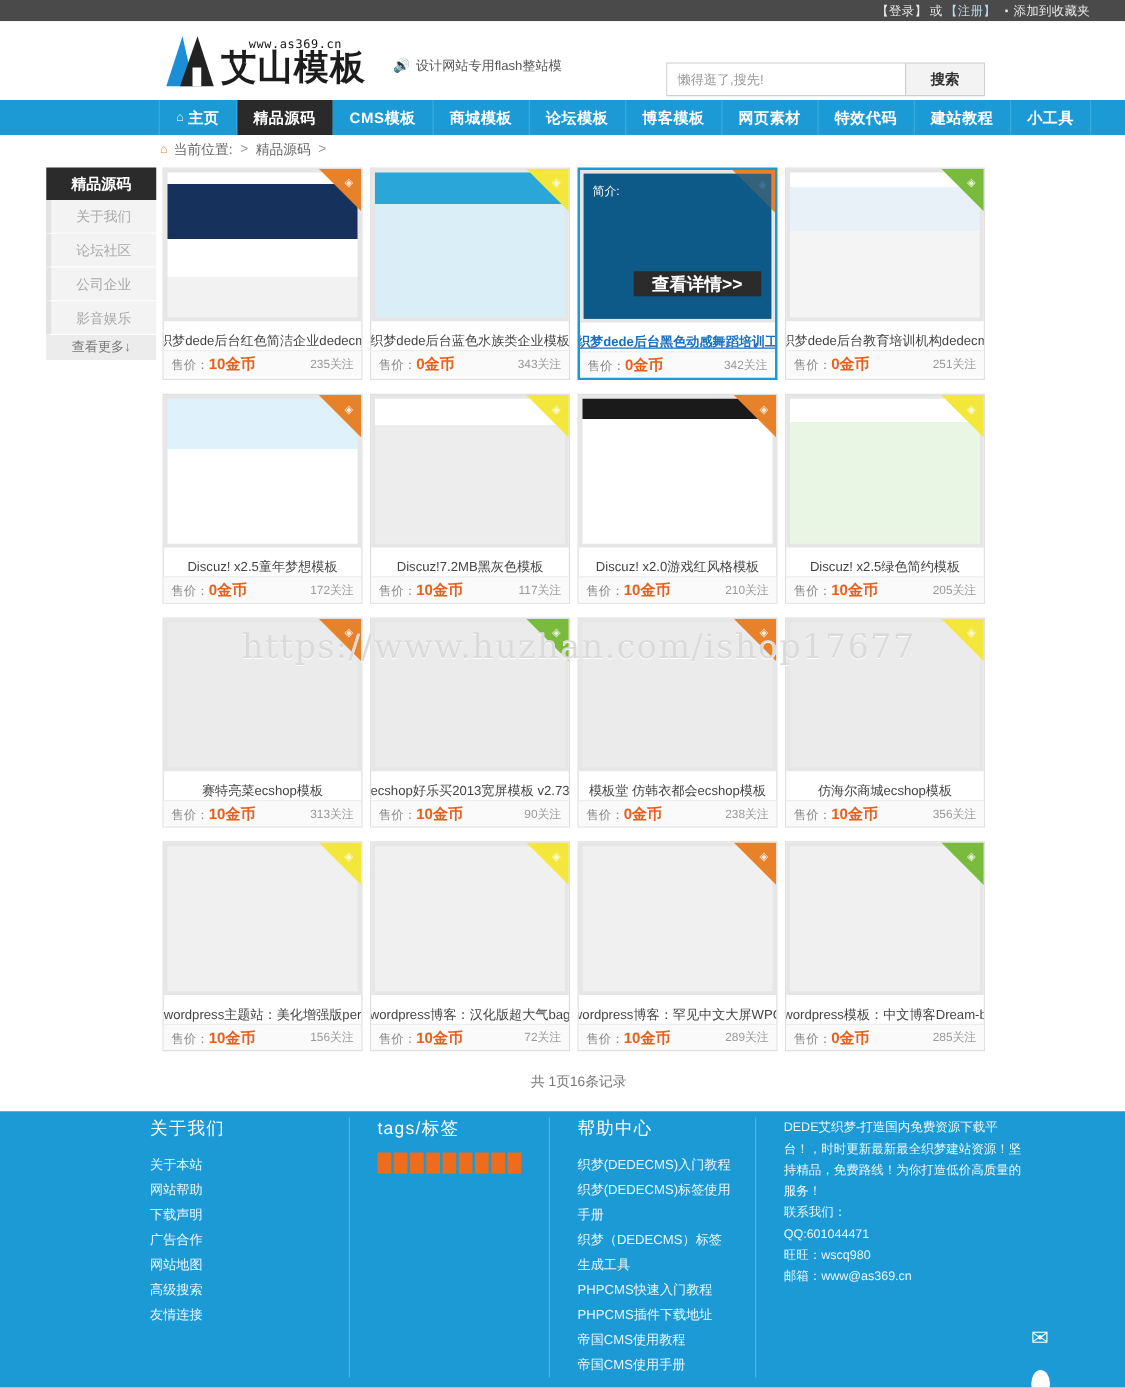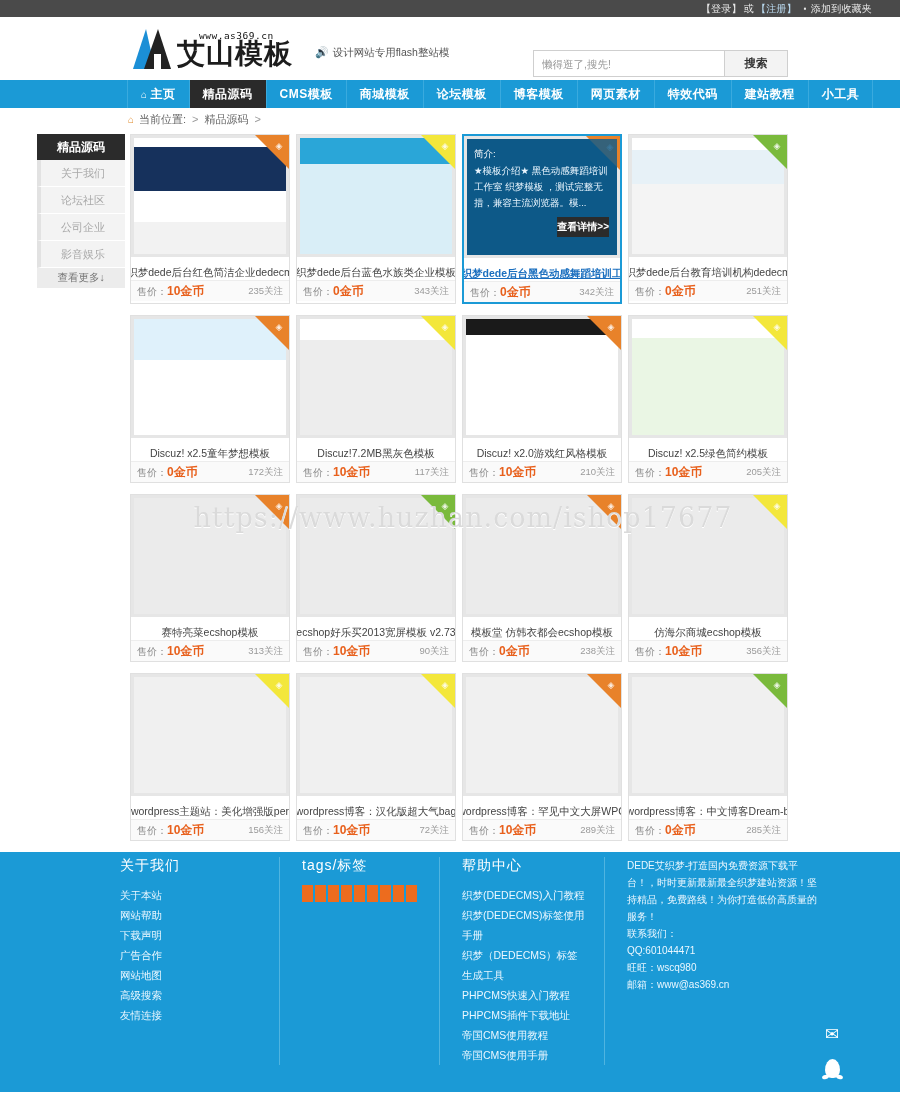"★模板介绍★ 黑色动感舞蹈培训工作室 织梦模板" div { html: <div>★模板介绍★ 黑色动感舞蹈培训工作室 织梦模板 ，测试完整无措，兼容主流浏览器。模...</div> -> none }
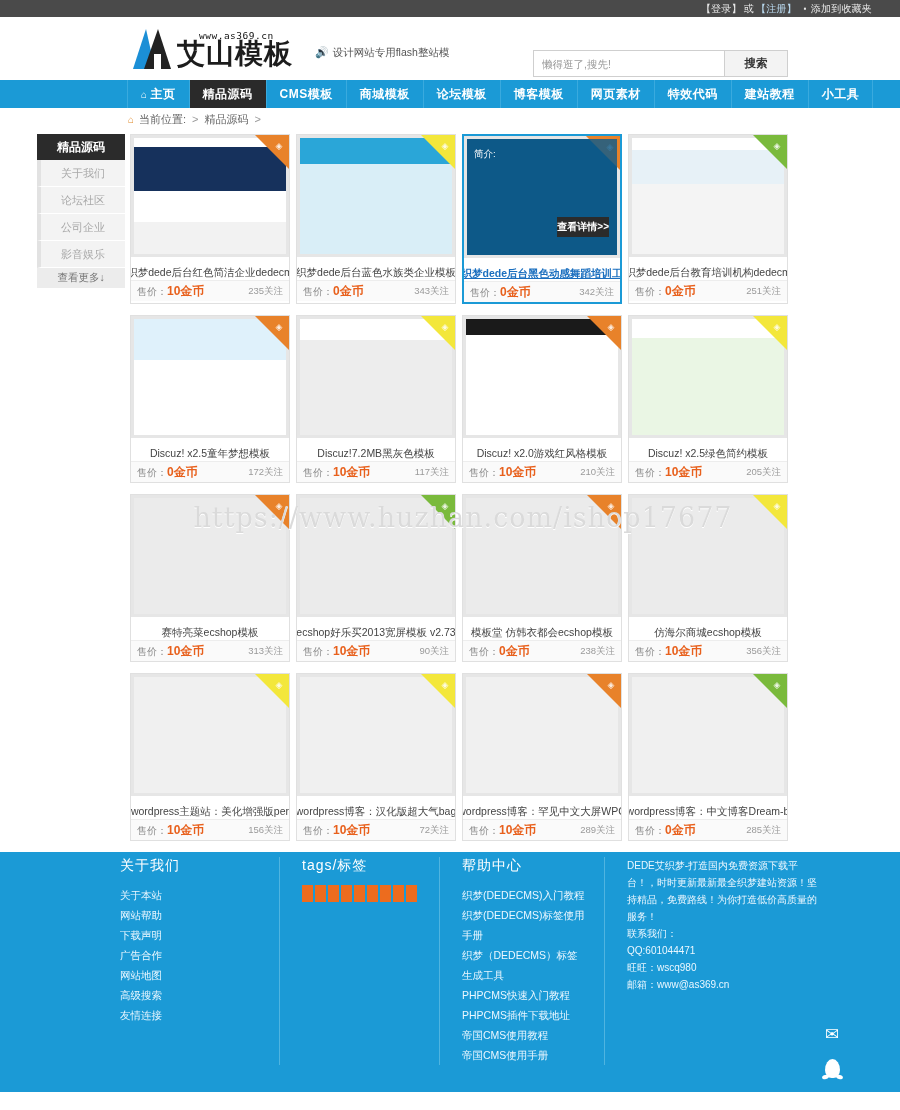"查看详情>>" .overlay-detail { font-size: 10px -> 14px; padding: 2px 0 -> 2px 15px }
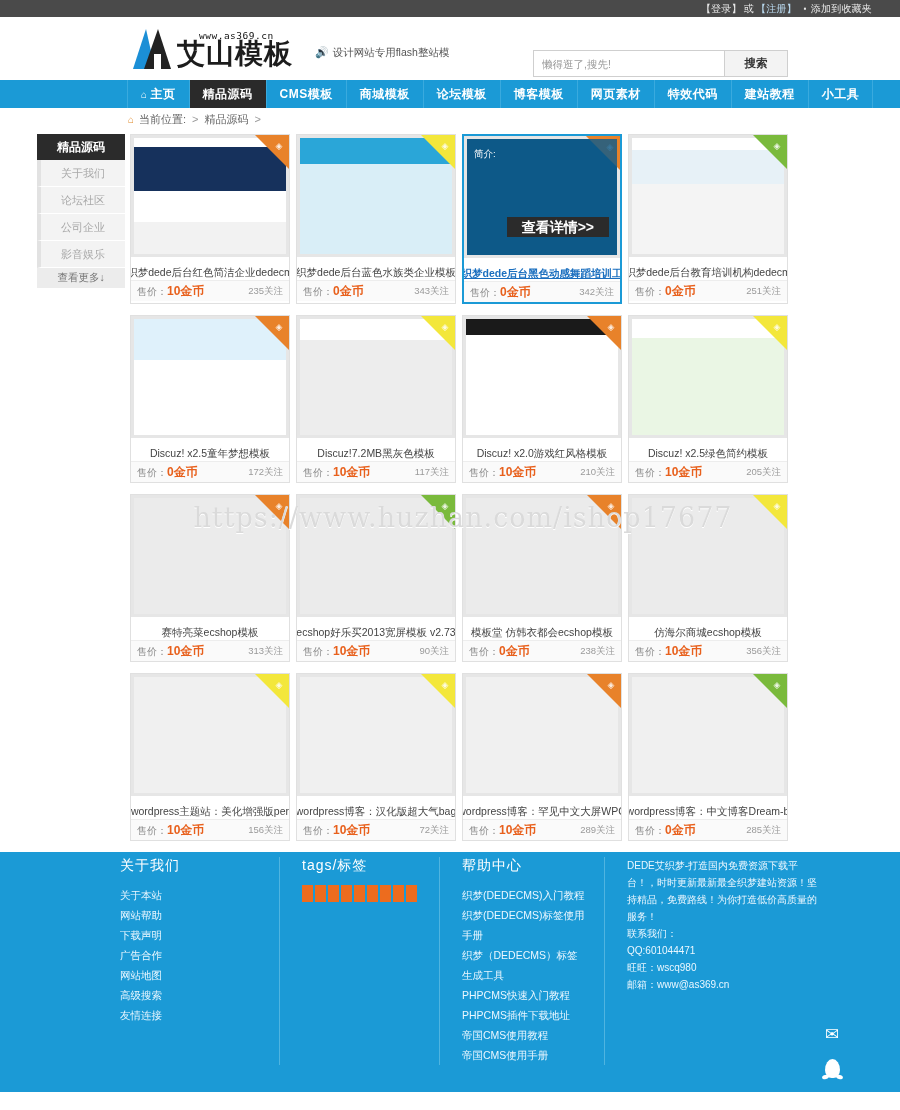"wordpress博客：中文博客Dream-b" a { text: wordpress博客 -> wordpress模板 }
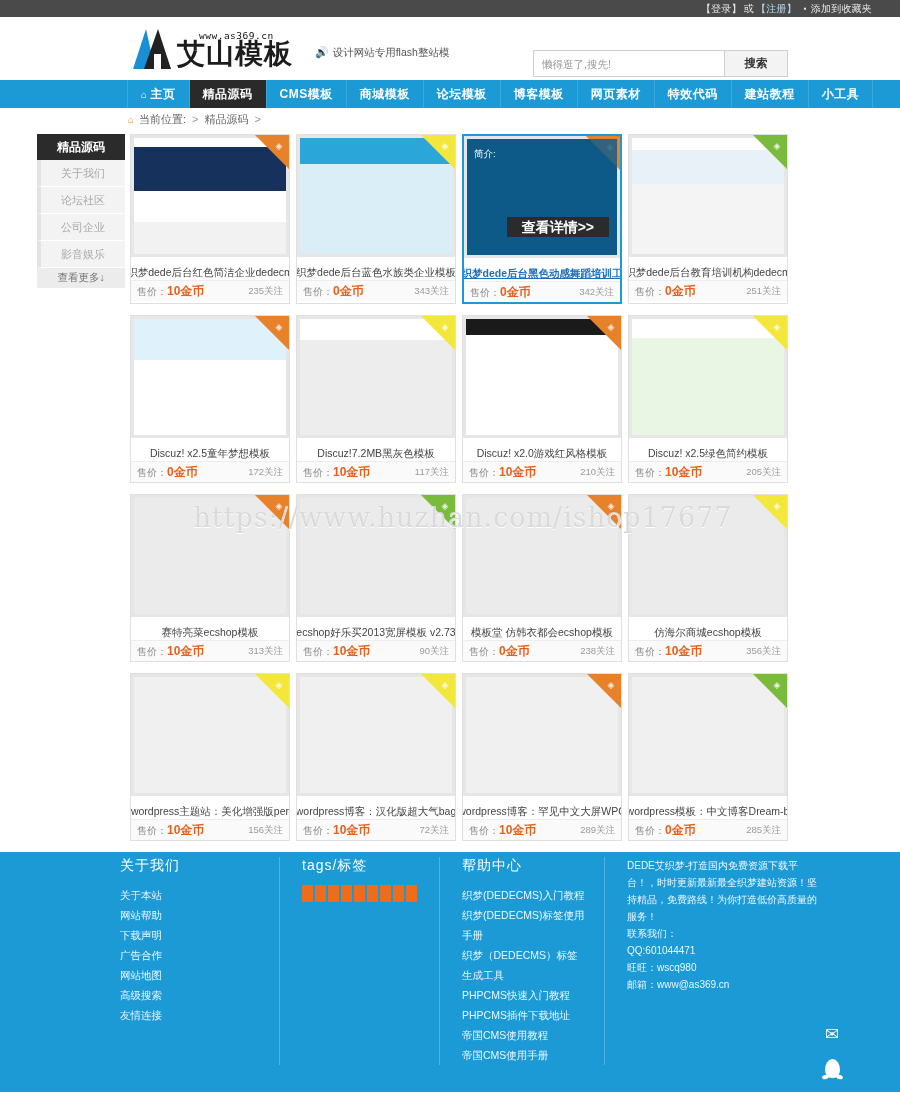"共 1页16条记录" div.pagination { html: none -> <div> <span>共 1页16条记录</span> </div> }
